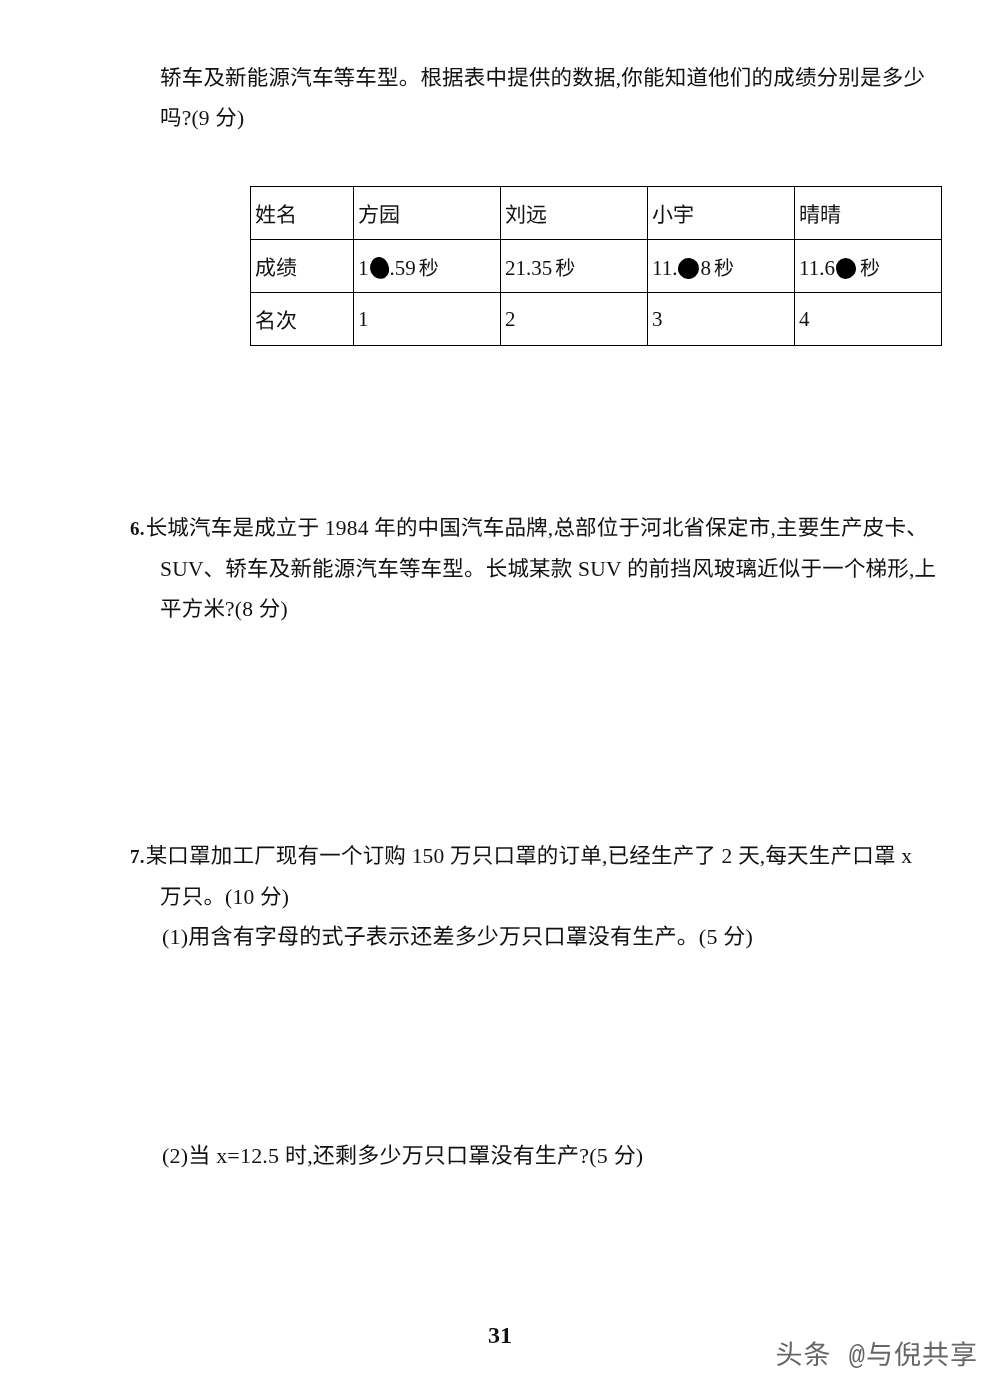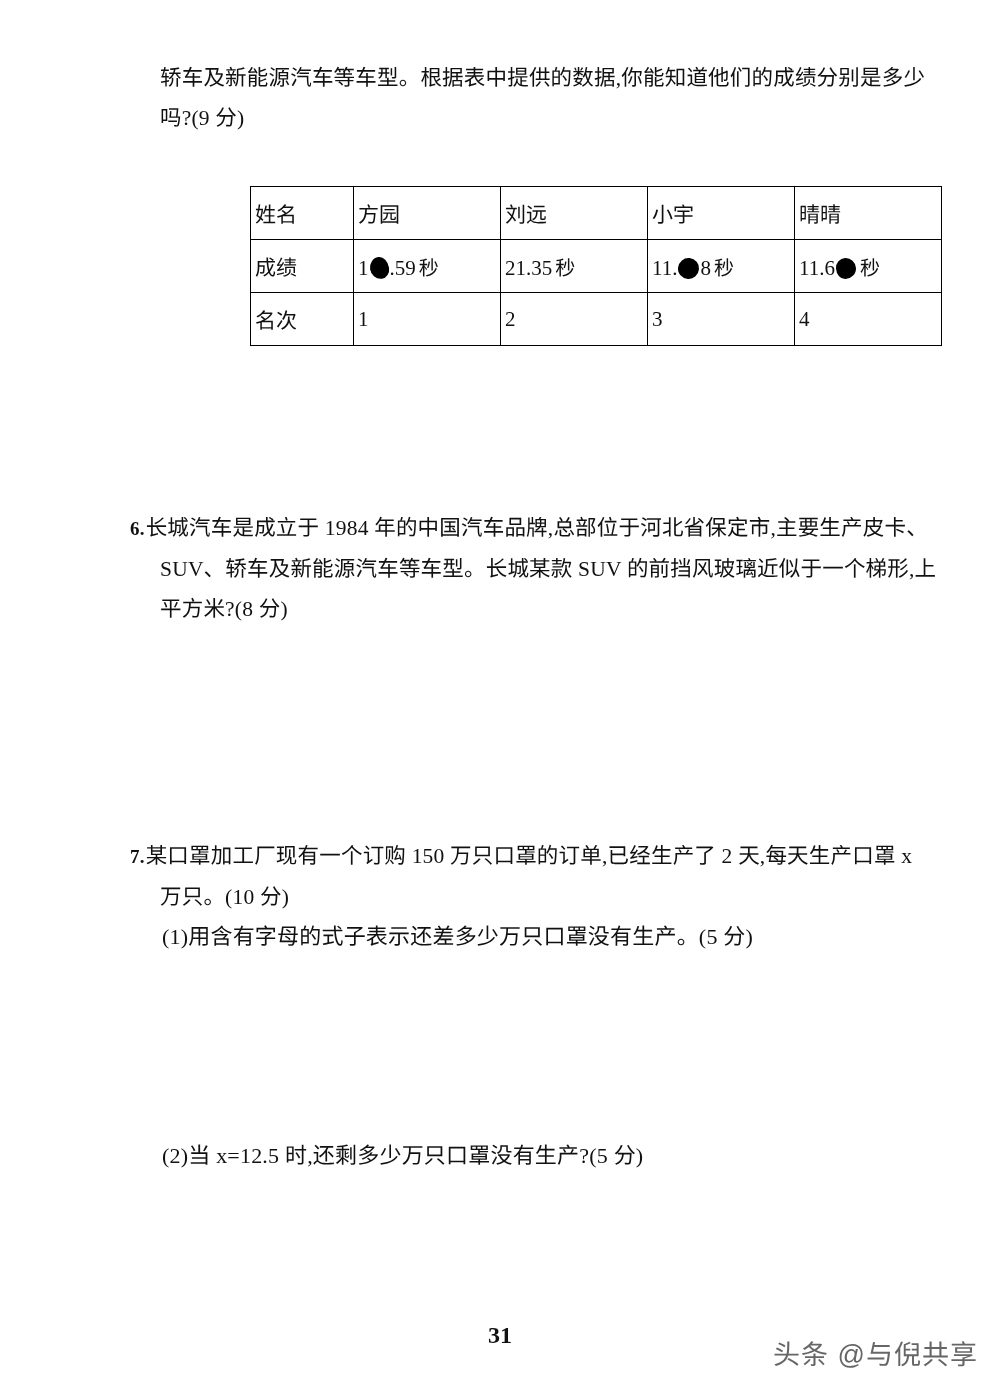"头条 @与倪共享" .watermark { font-family: Liberation Sans, sans-serif -> Liberation Mono, monospace }
